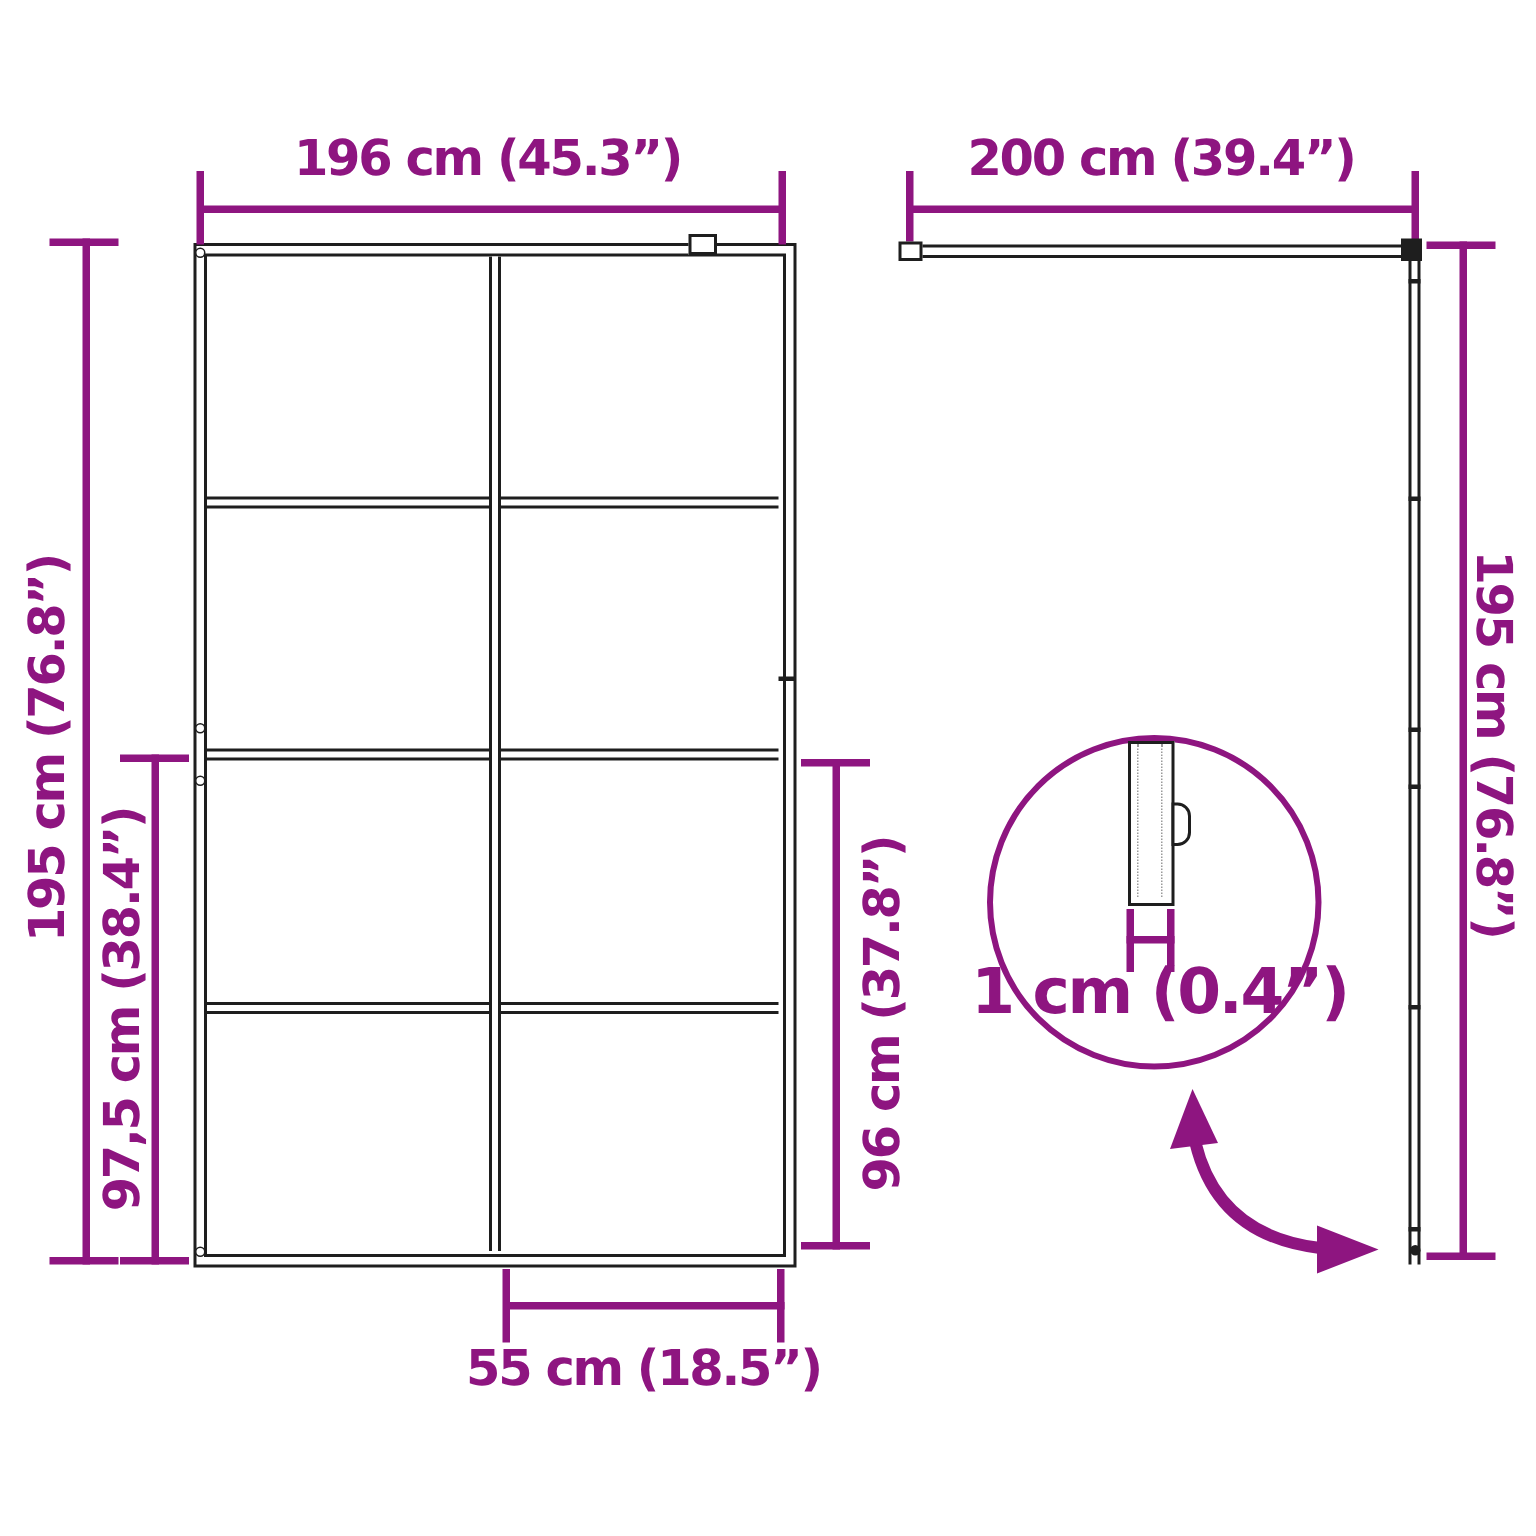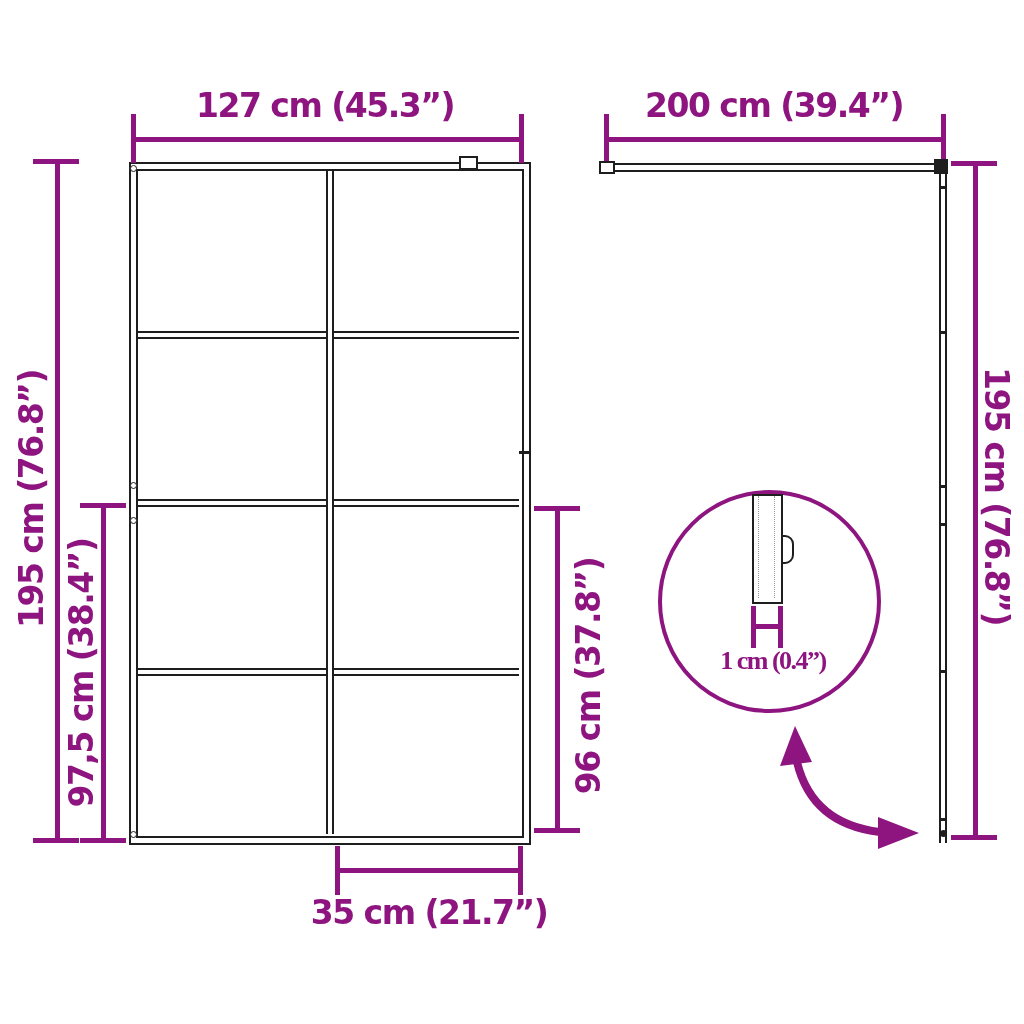"127 cm (45.3”)" div.dim-label { text: 127 -> 196 }
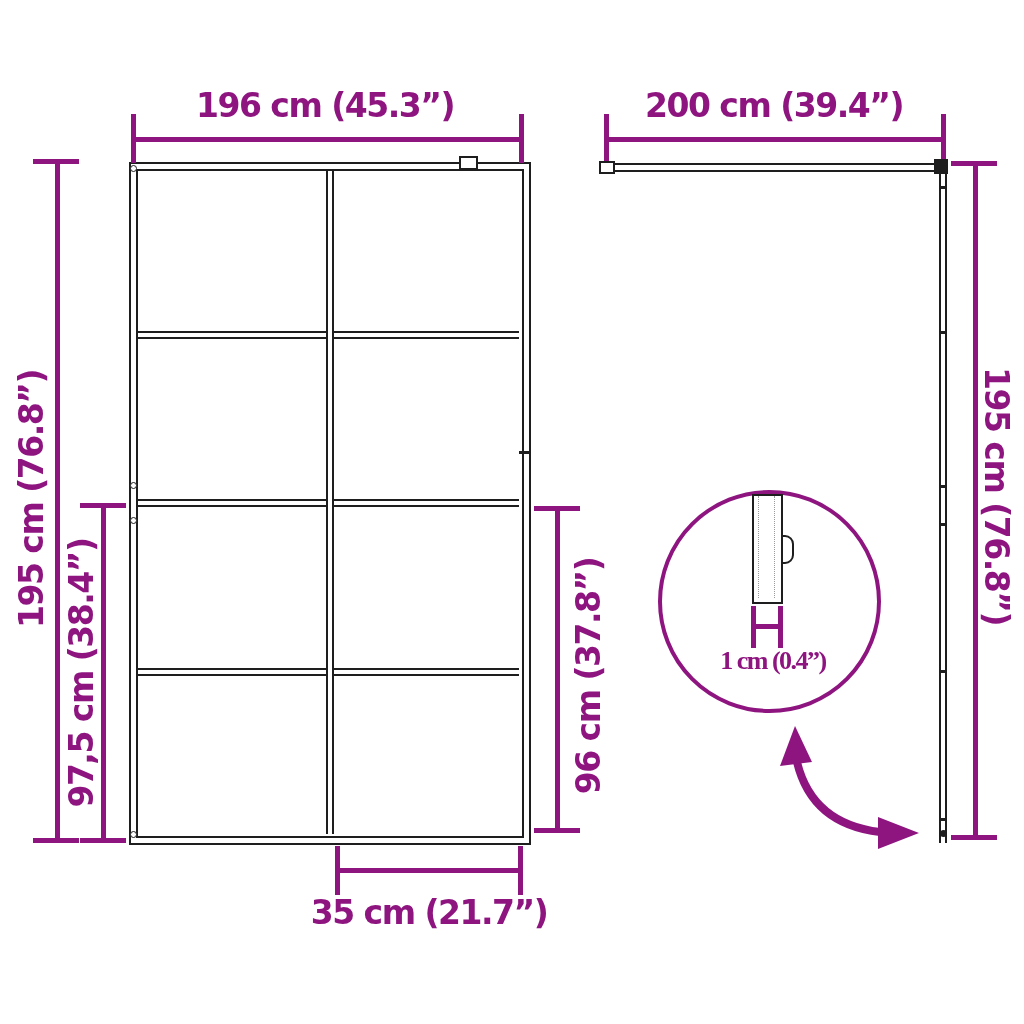"1 cm (0.4”)" .dim-label.small { font-family: Liberation Serif, serif -> none; font-size: 26px -> 42px }
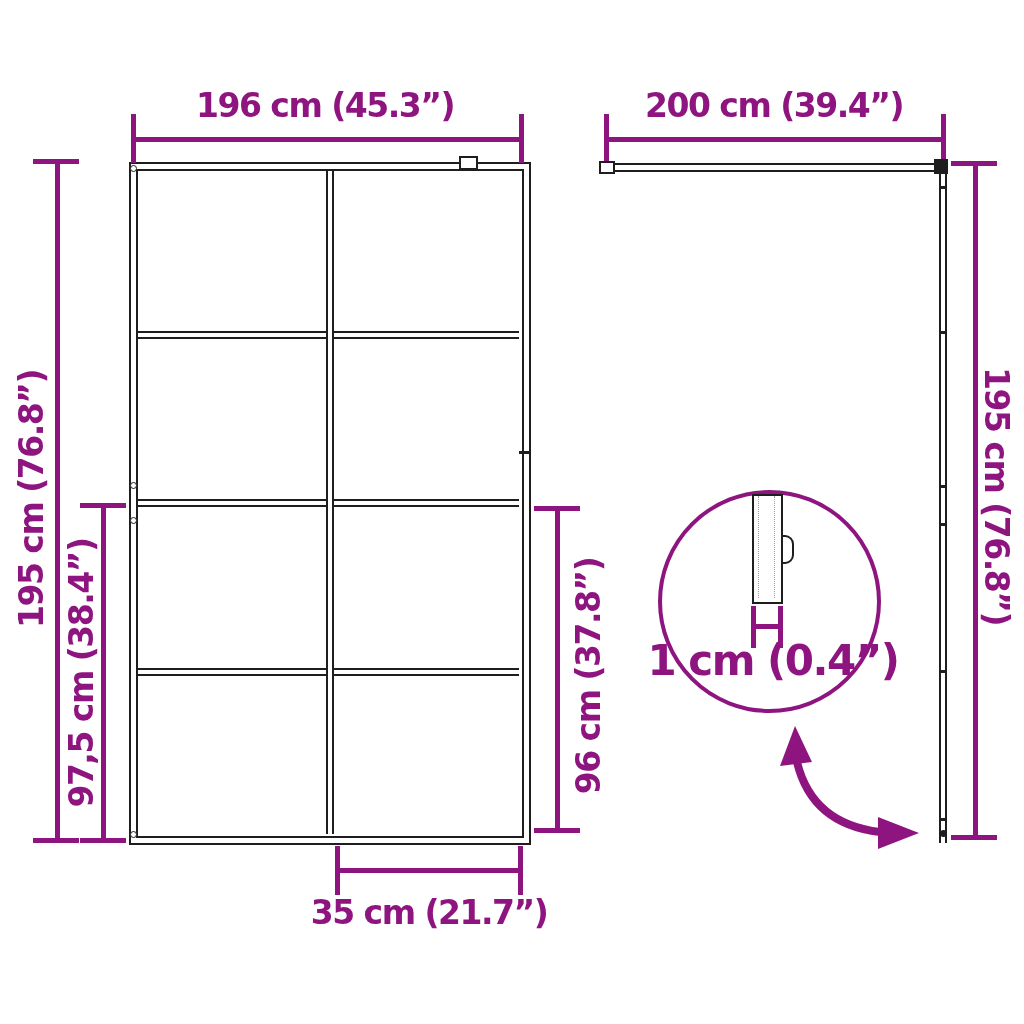"35 cm (21.7”)" div.dim-label { text: 35 cm (21.7 -> 55 cm (18.5 }
